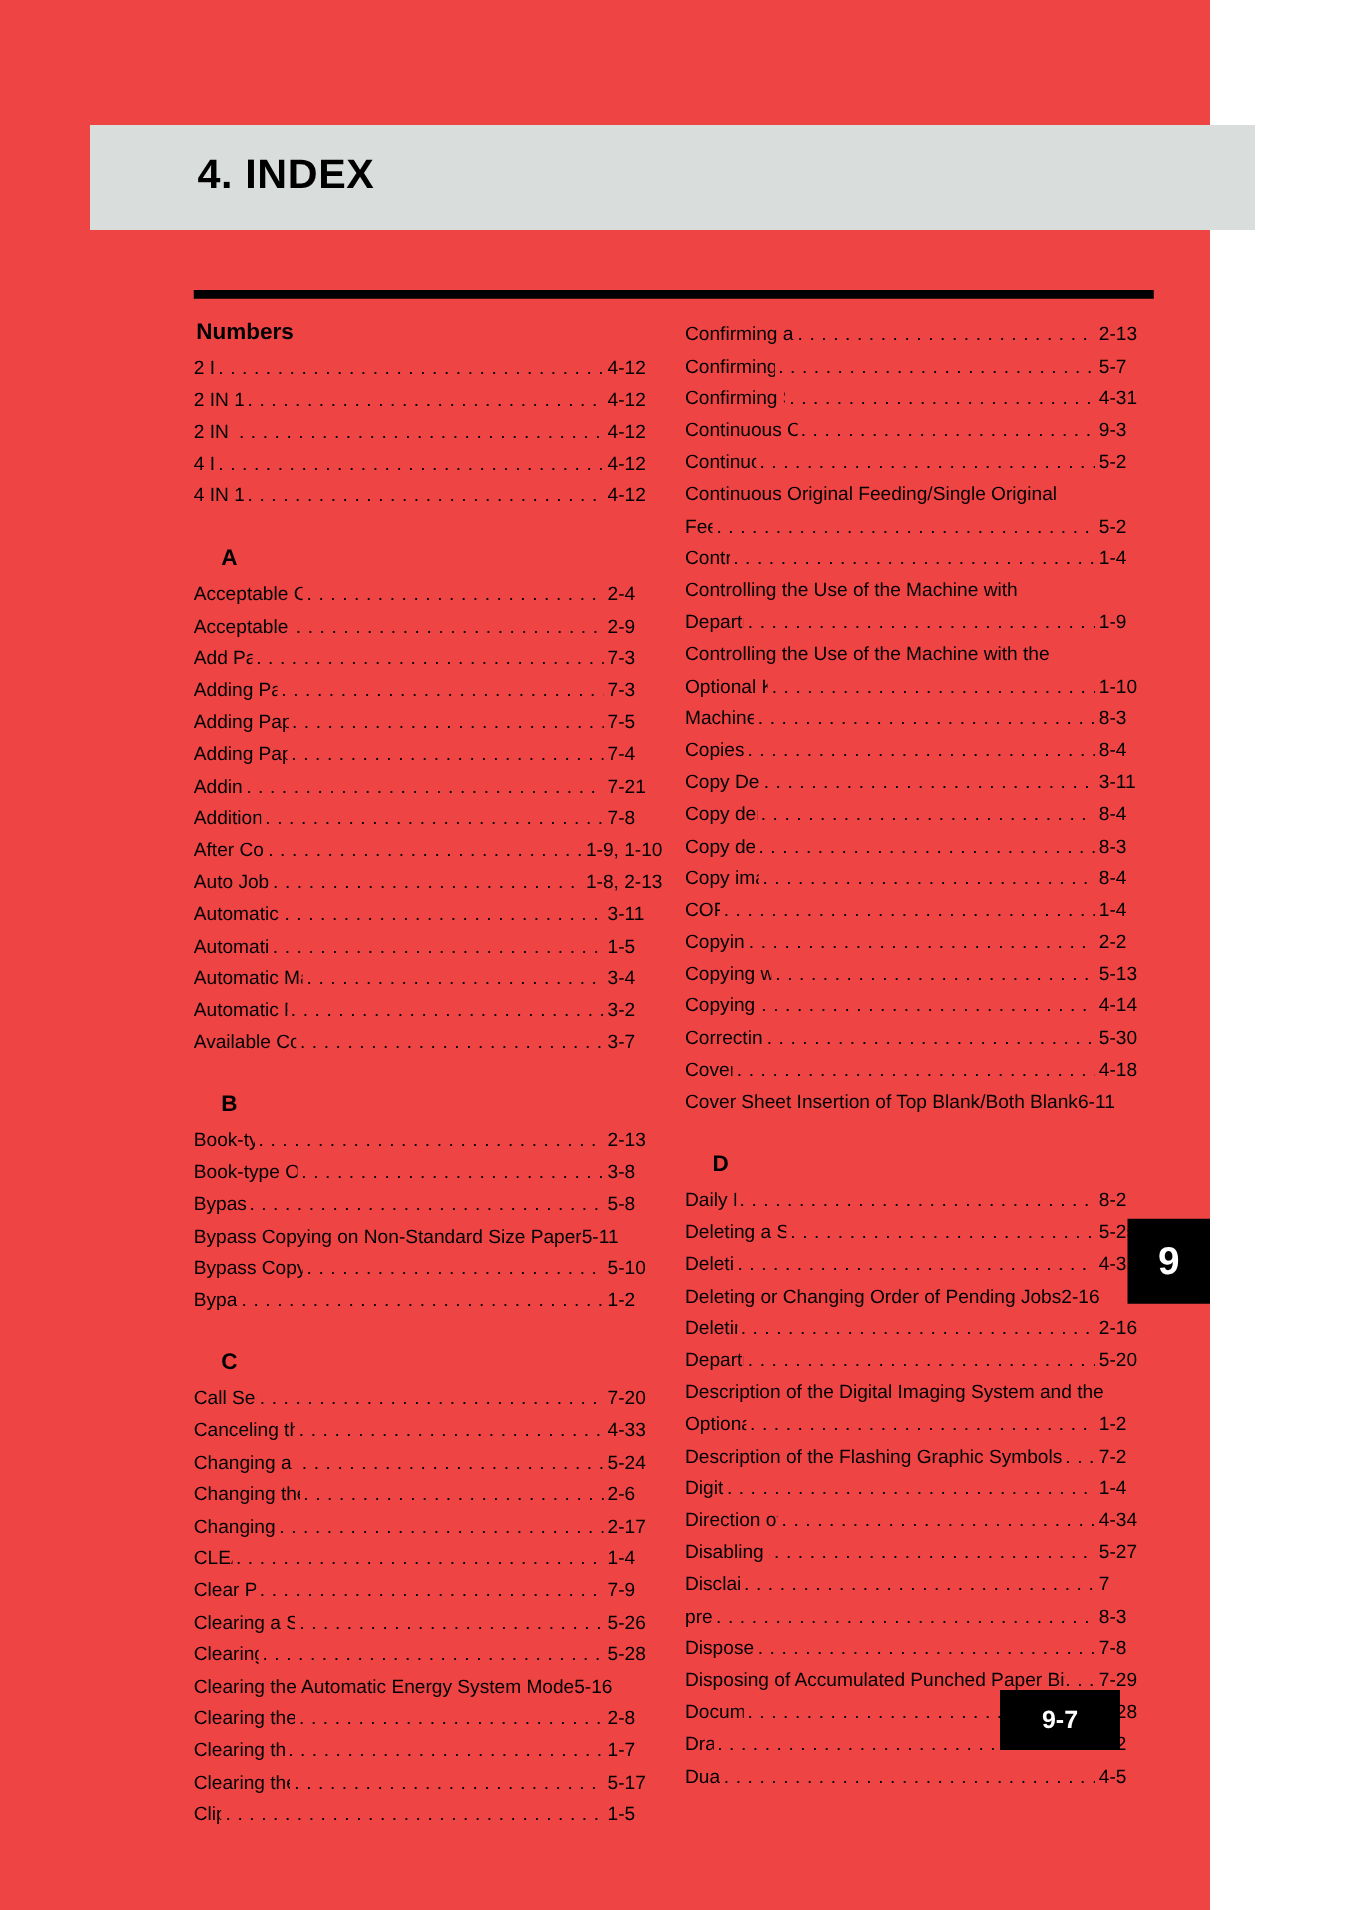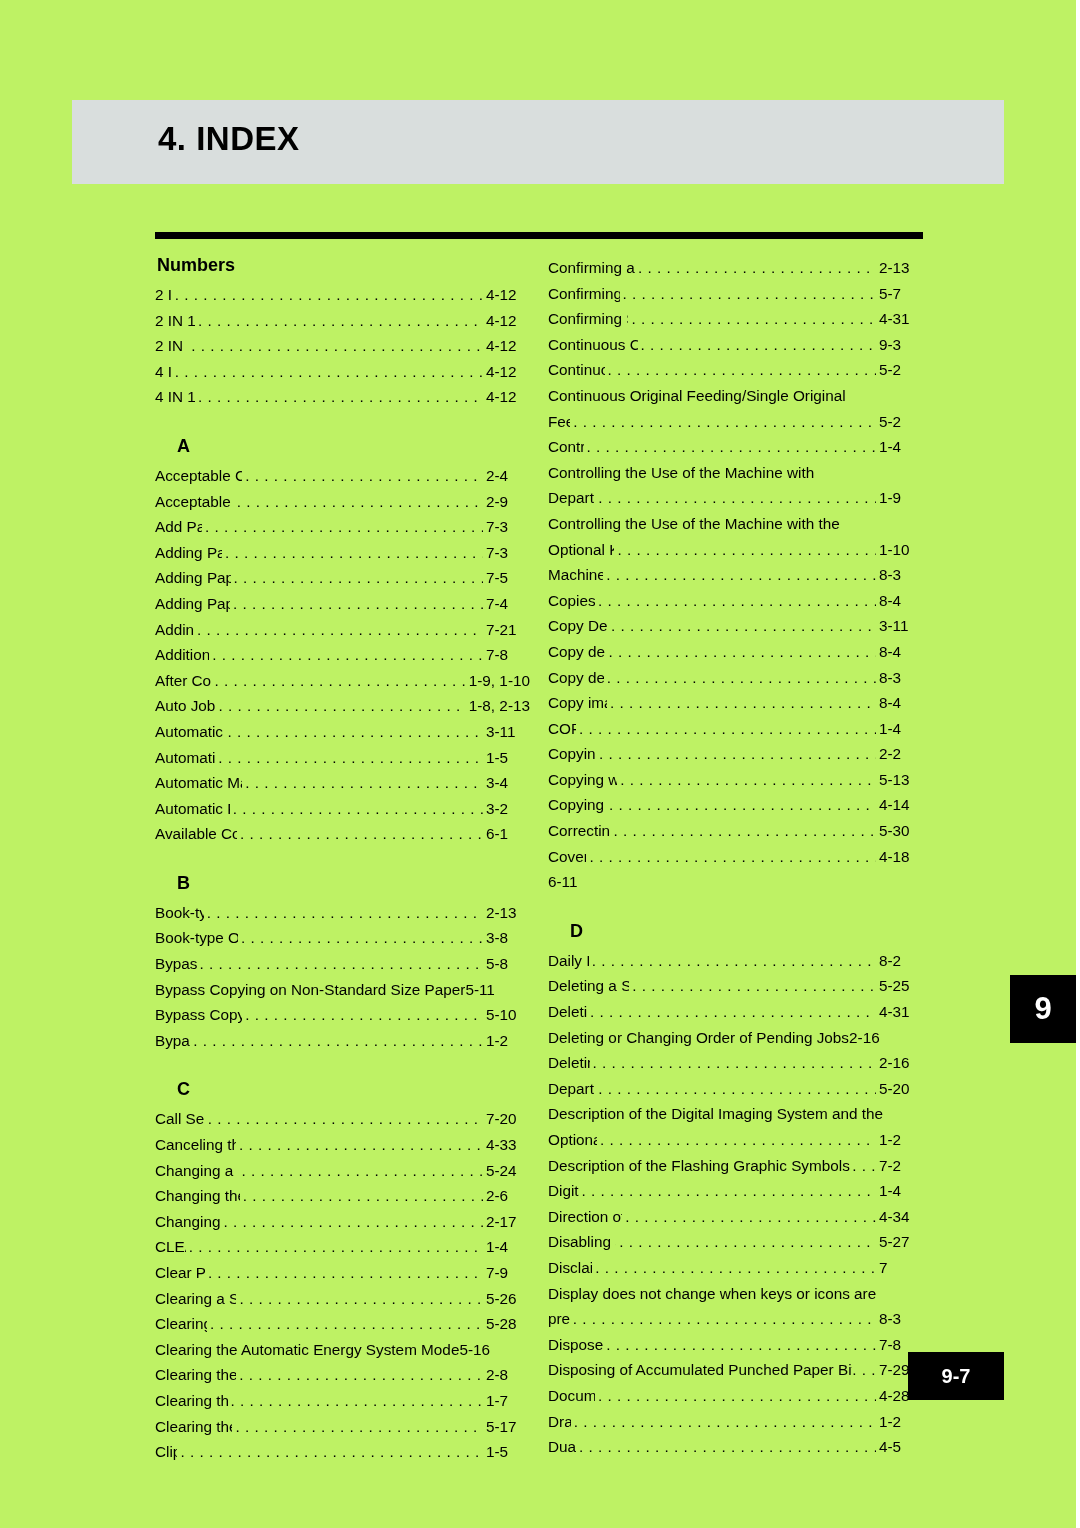"4. INDEX" .page { background: #bef264 -> #ef4444; width: 1076px -> 968px }
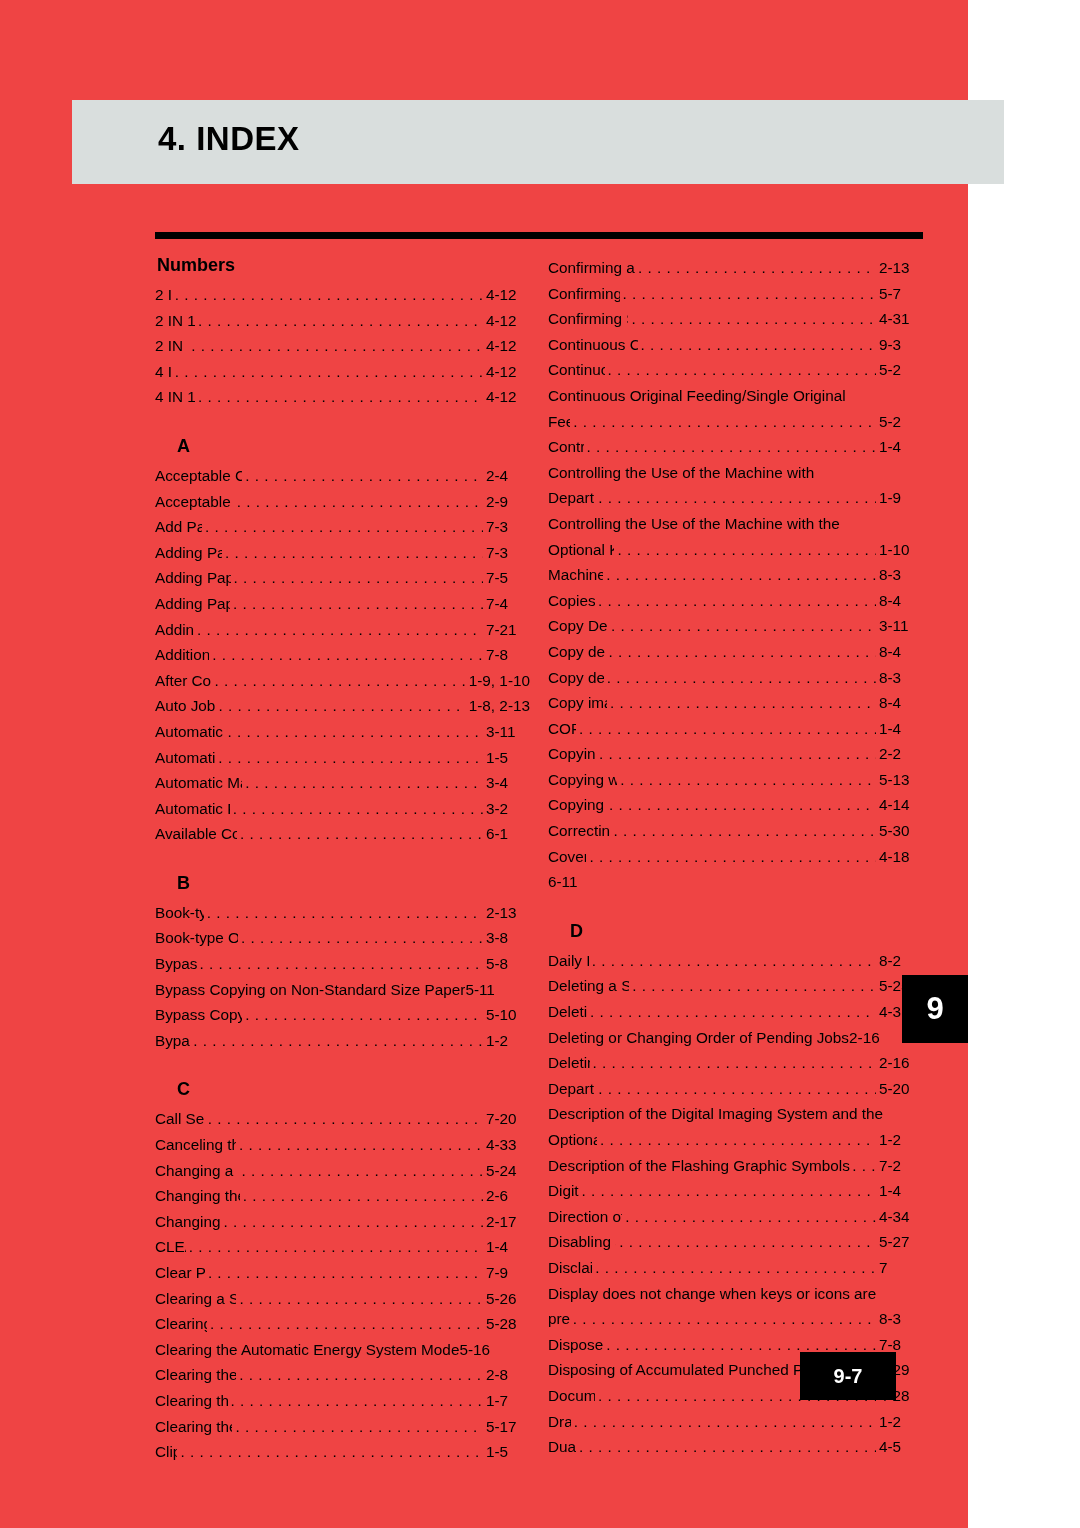"6-1" span.pg { text: 6-1 -> 3-7 }
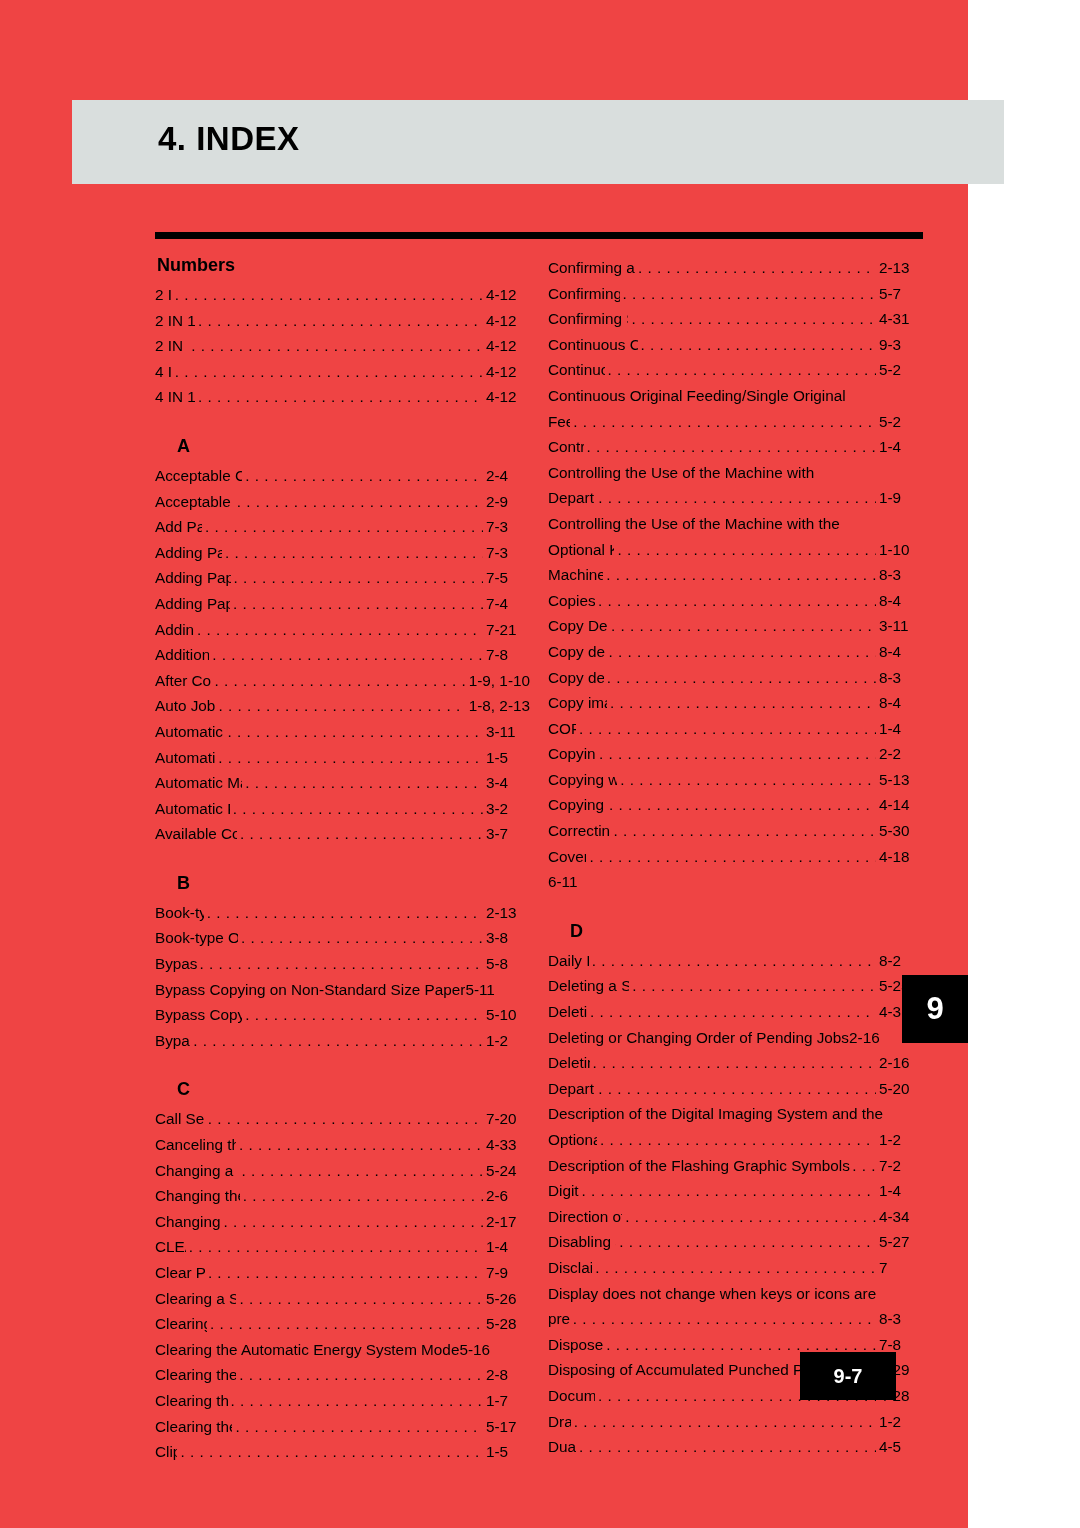"Cover Sheet Insertion of Top" span.etitle { html: none -> <span>Cover Sheet Insertion of Top Blank/Both Blank</span> }
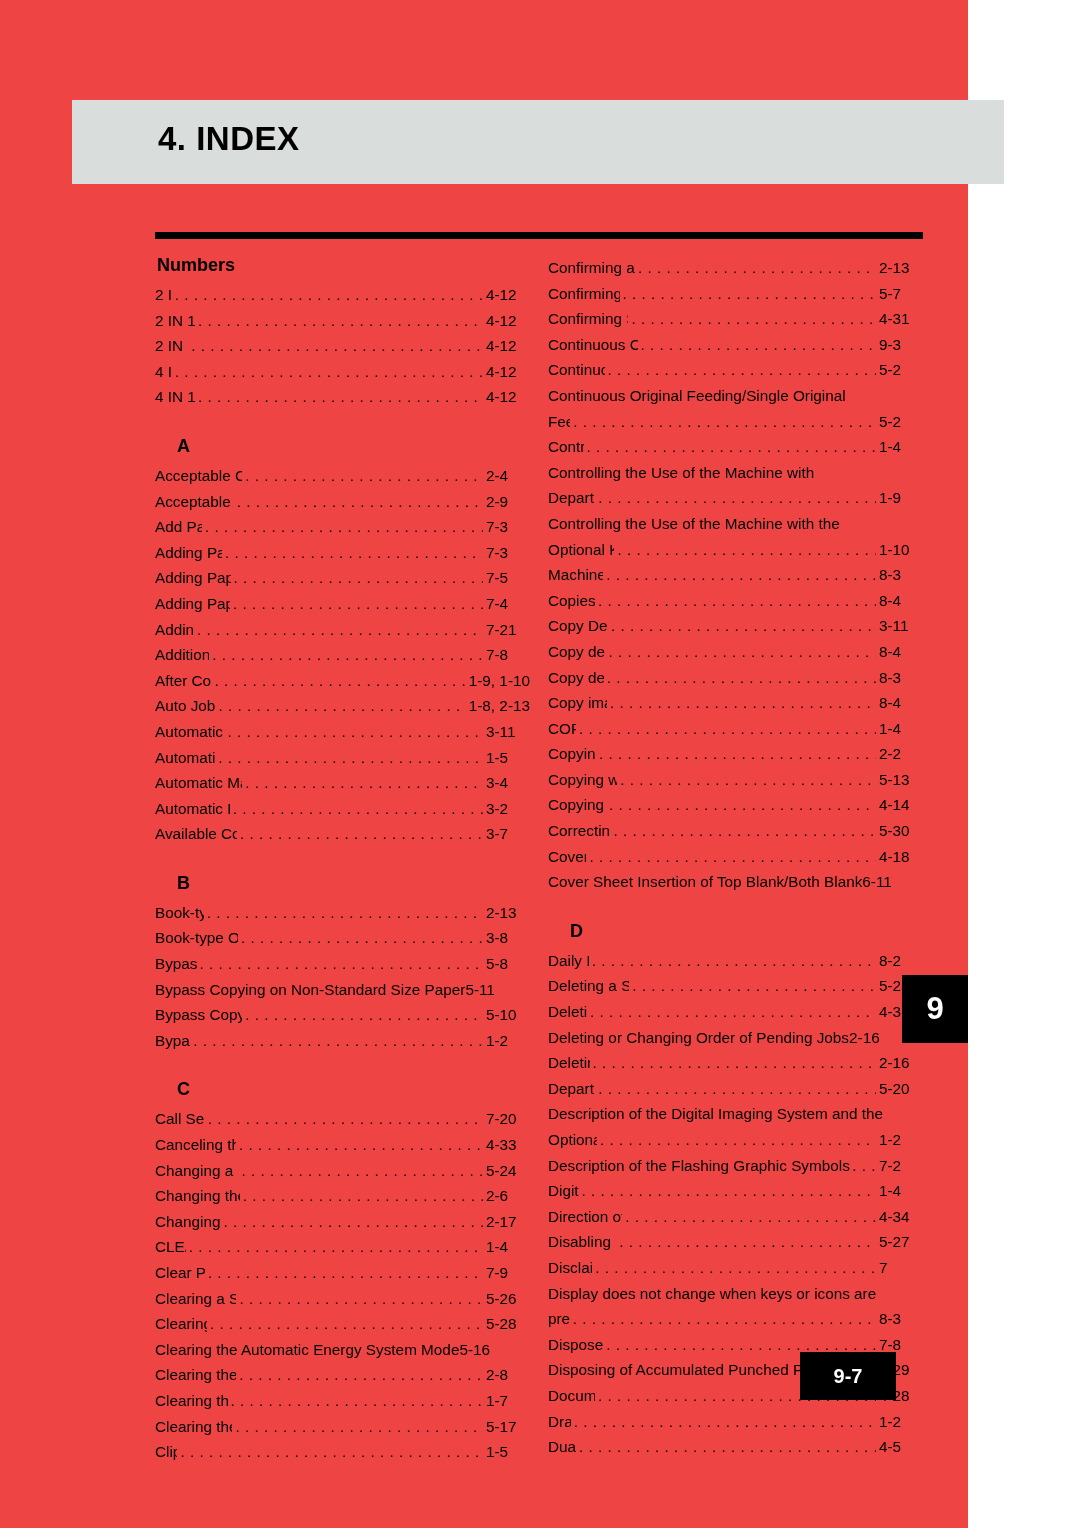"Display does not change when" li.nodots { html: <li> <span>Display does not change when keys or icons are</span> <span></span> </li> -> none }
